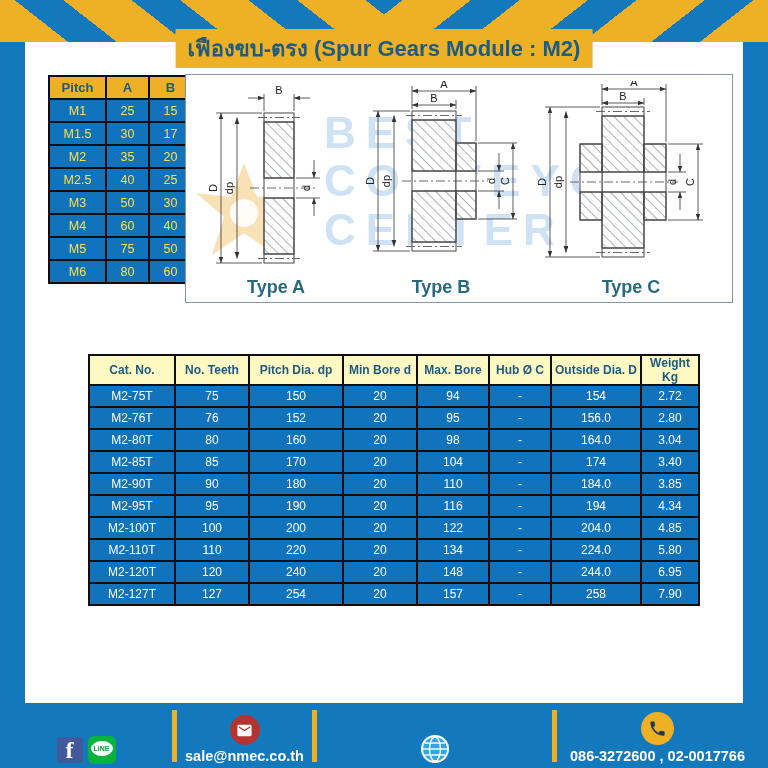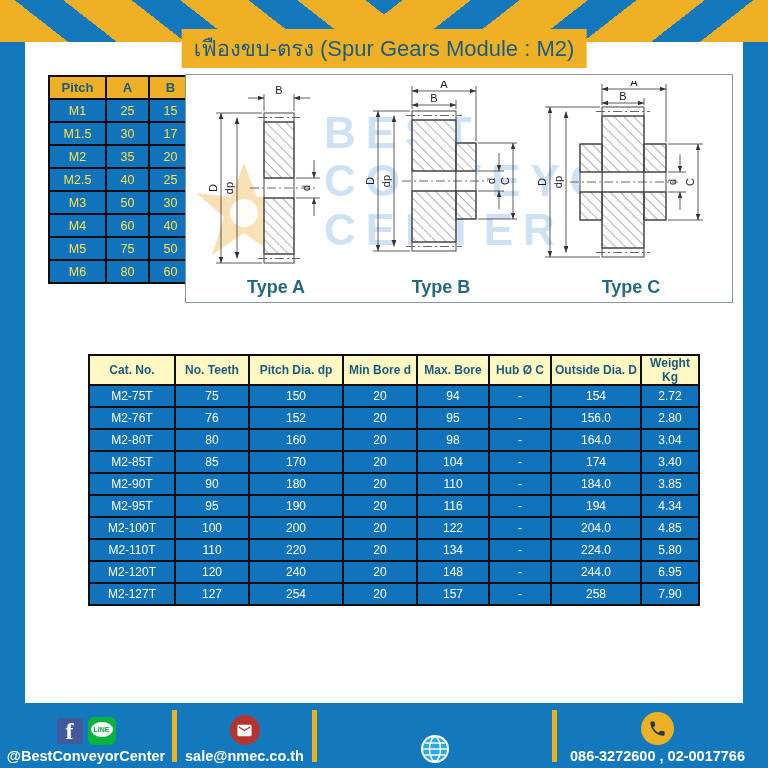"เฟืองขบ-ตรง (Spur Gears Module :" .title-bar { font-weight: normal -> bold }
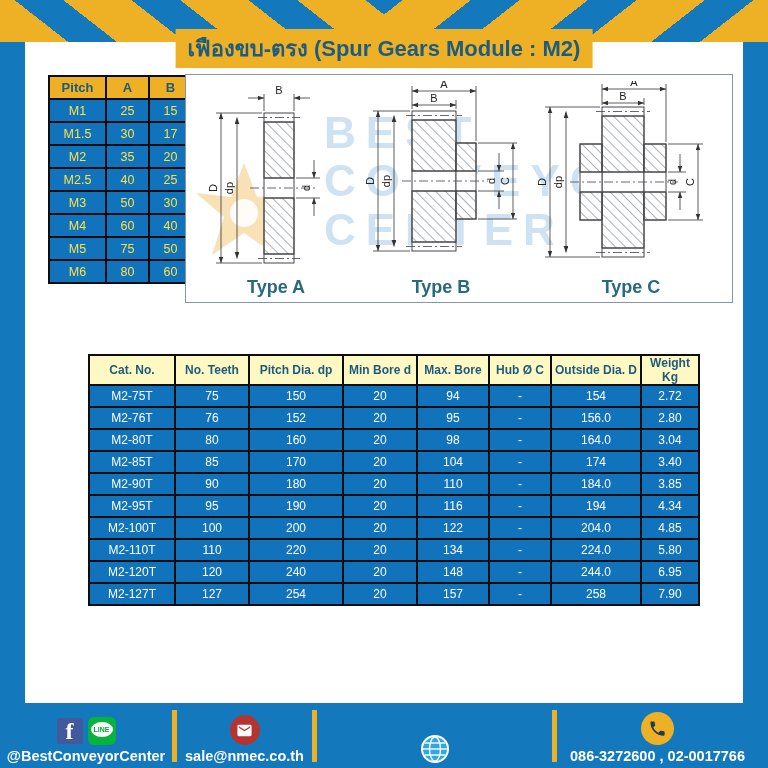"Max. Bore" .main-table th:nth-child(5) { border-radius: 8px -> none }
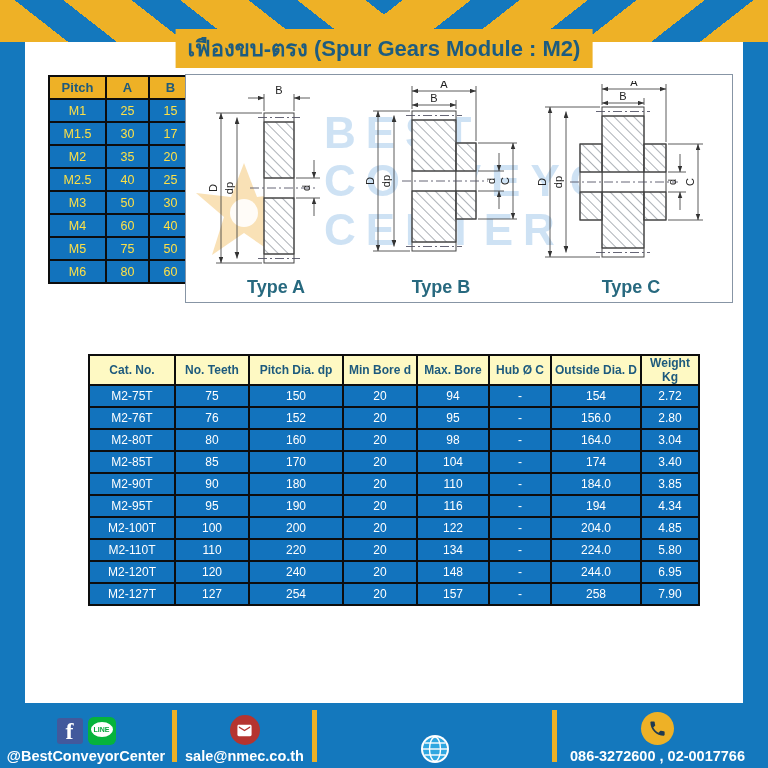"@BestConveyorCenter" div.f-label { html: <div>@BestConveyorCenter</div> -> none }
